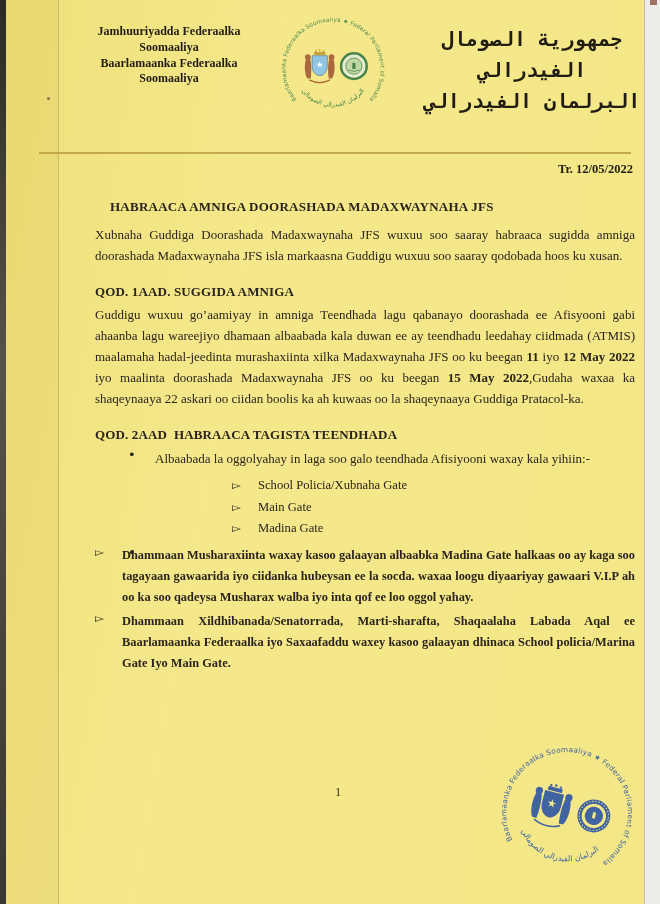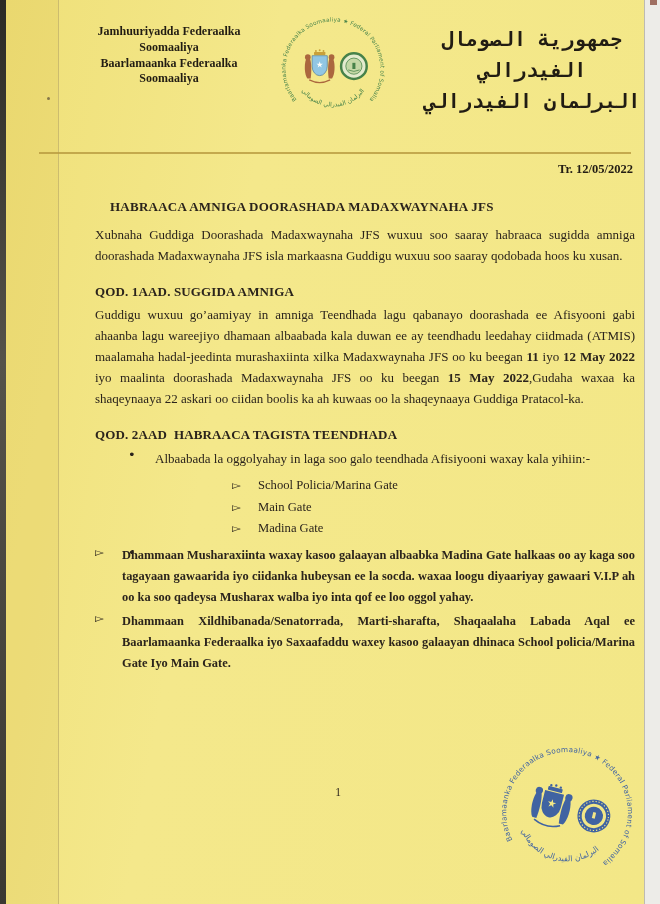"School Policia/Marina Gate" span { text: Policia/Marina -> Policia/Xubnaha }
